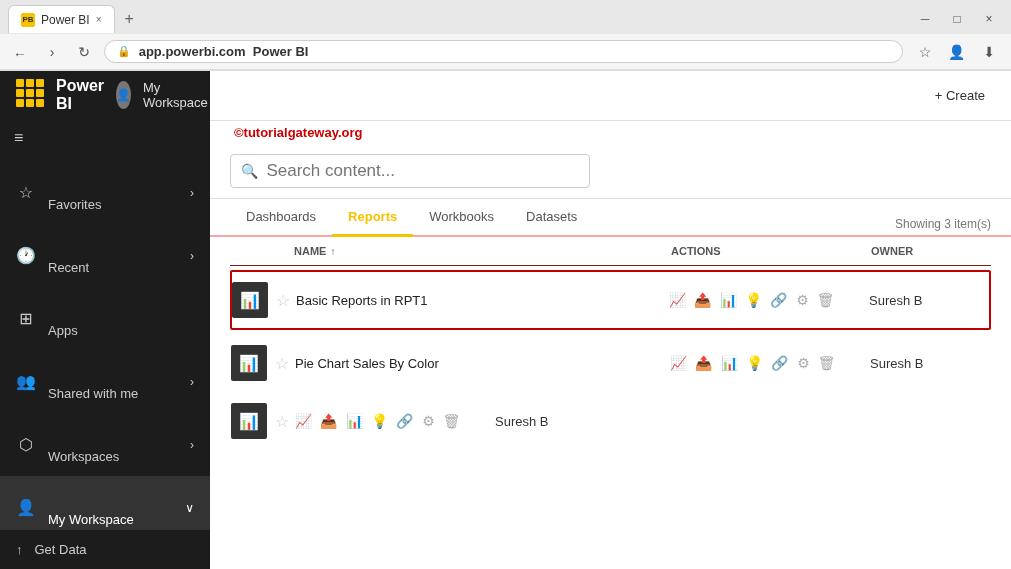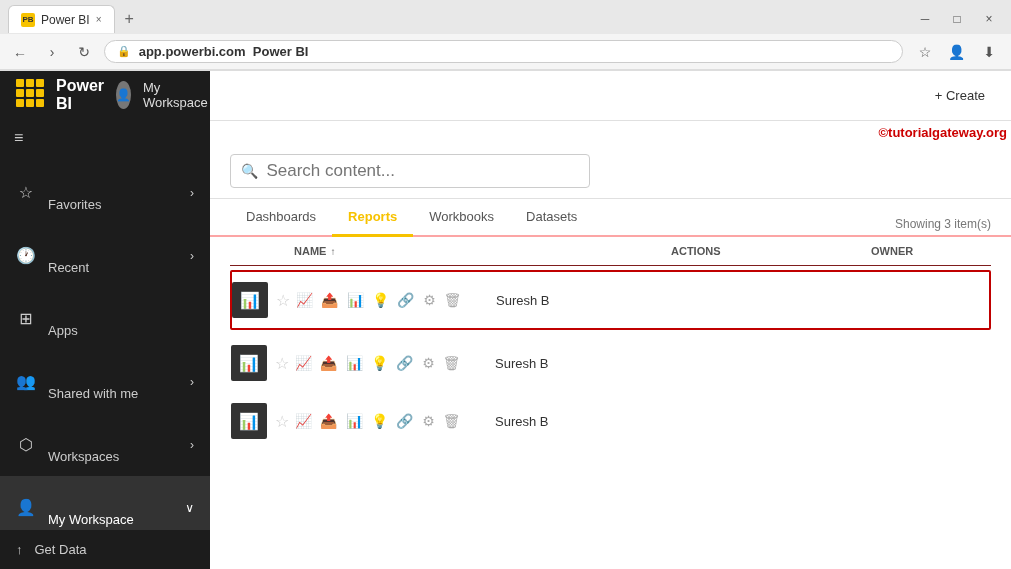"©tutorialgateway.org" .watermark { text-align: right -> left }
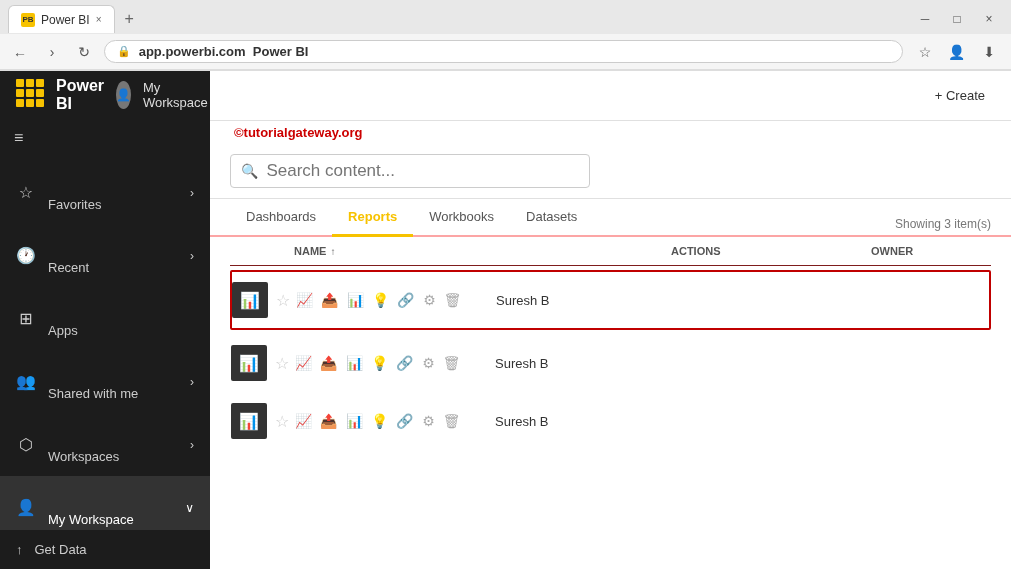"Basic Reports in RPT1" div.row-name { html: none -> <div>Basic Reports in RPT1</div> }
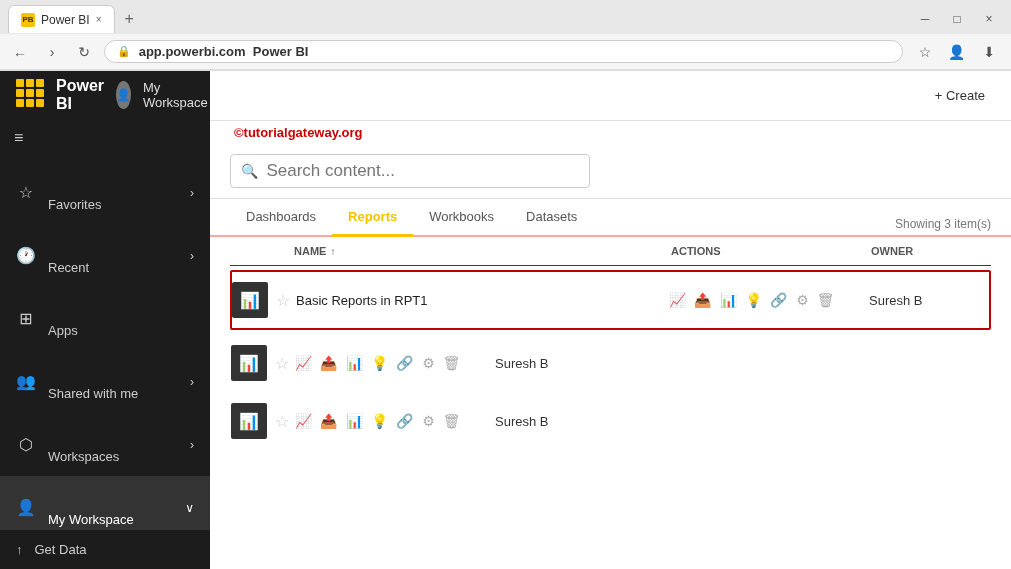"Pie Chart Sales By Color" div.row-name { html: none -> <div>Pie Chart Sales By Color</div> }
